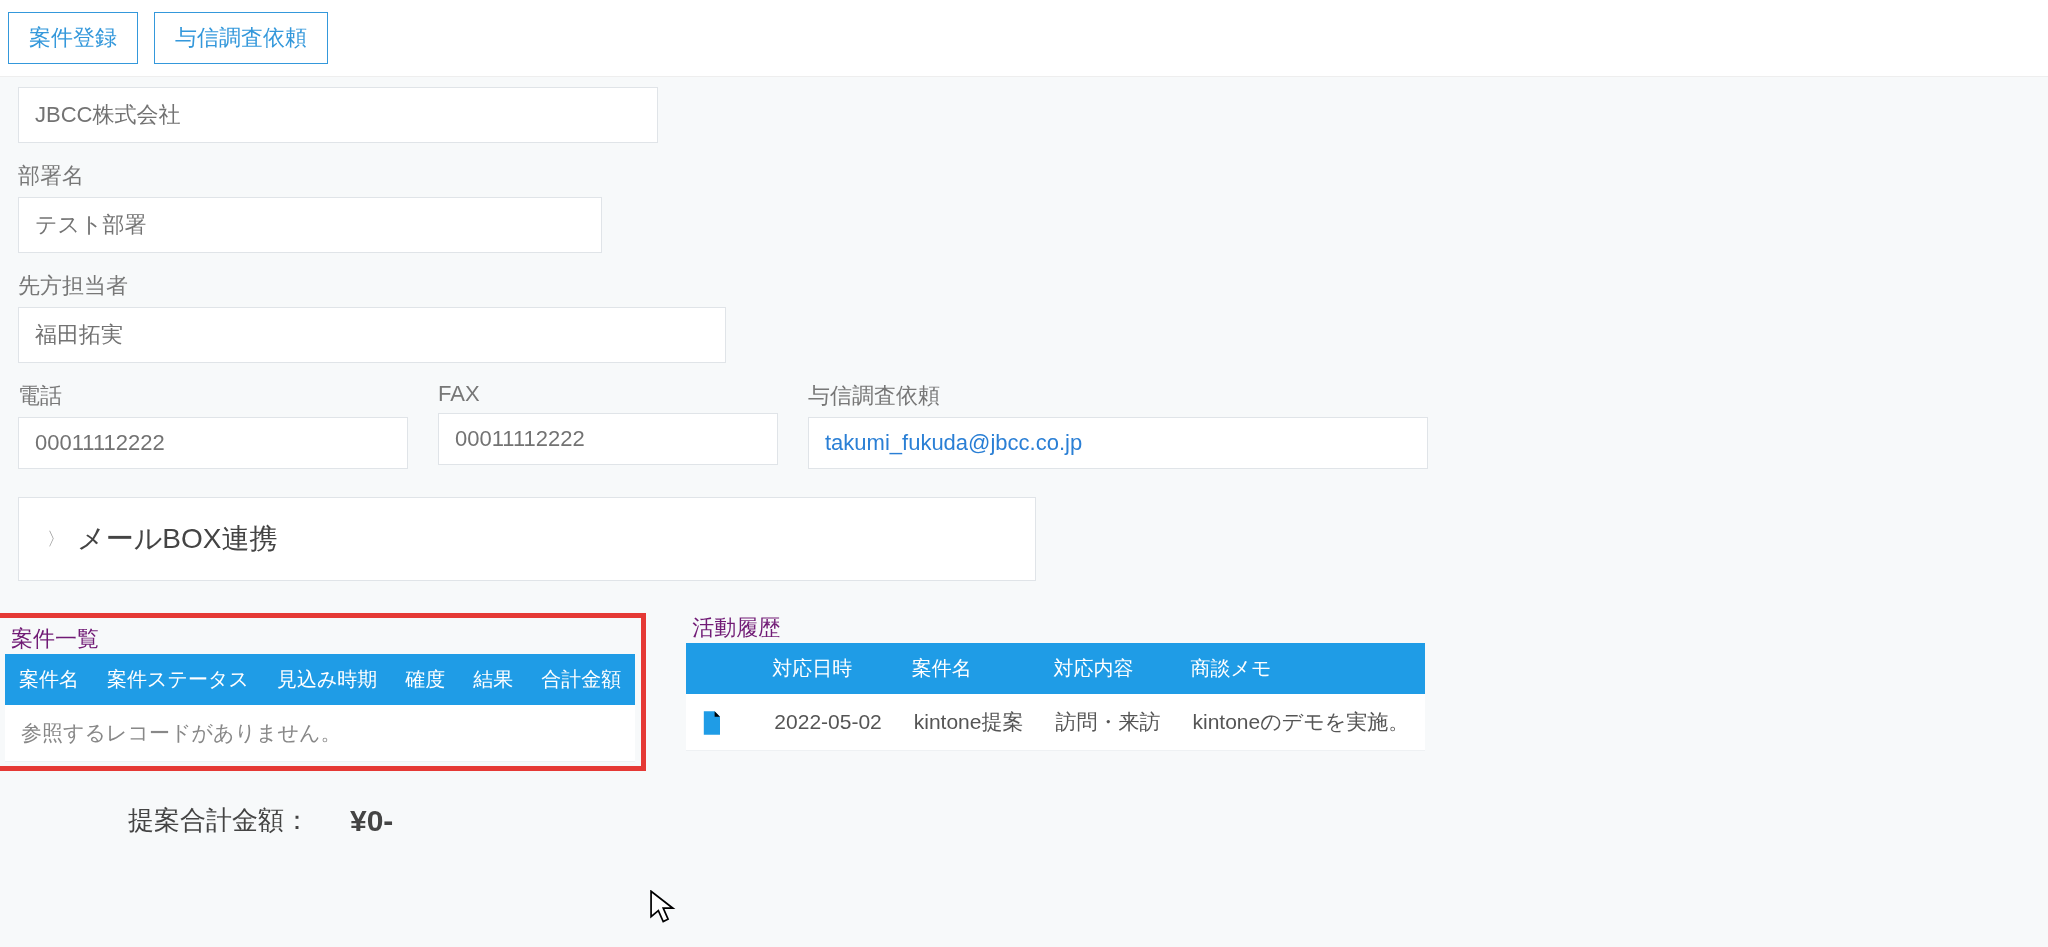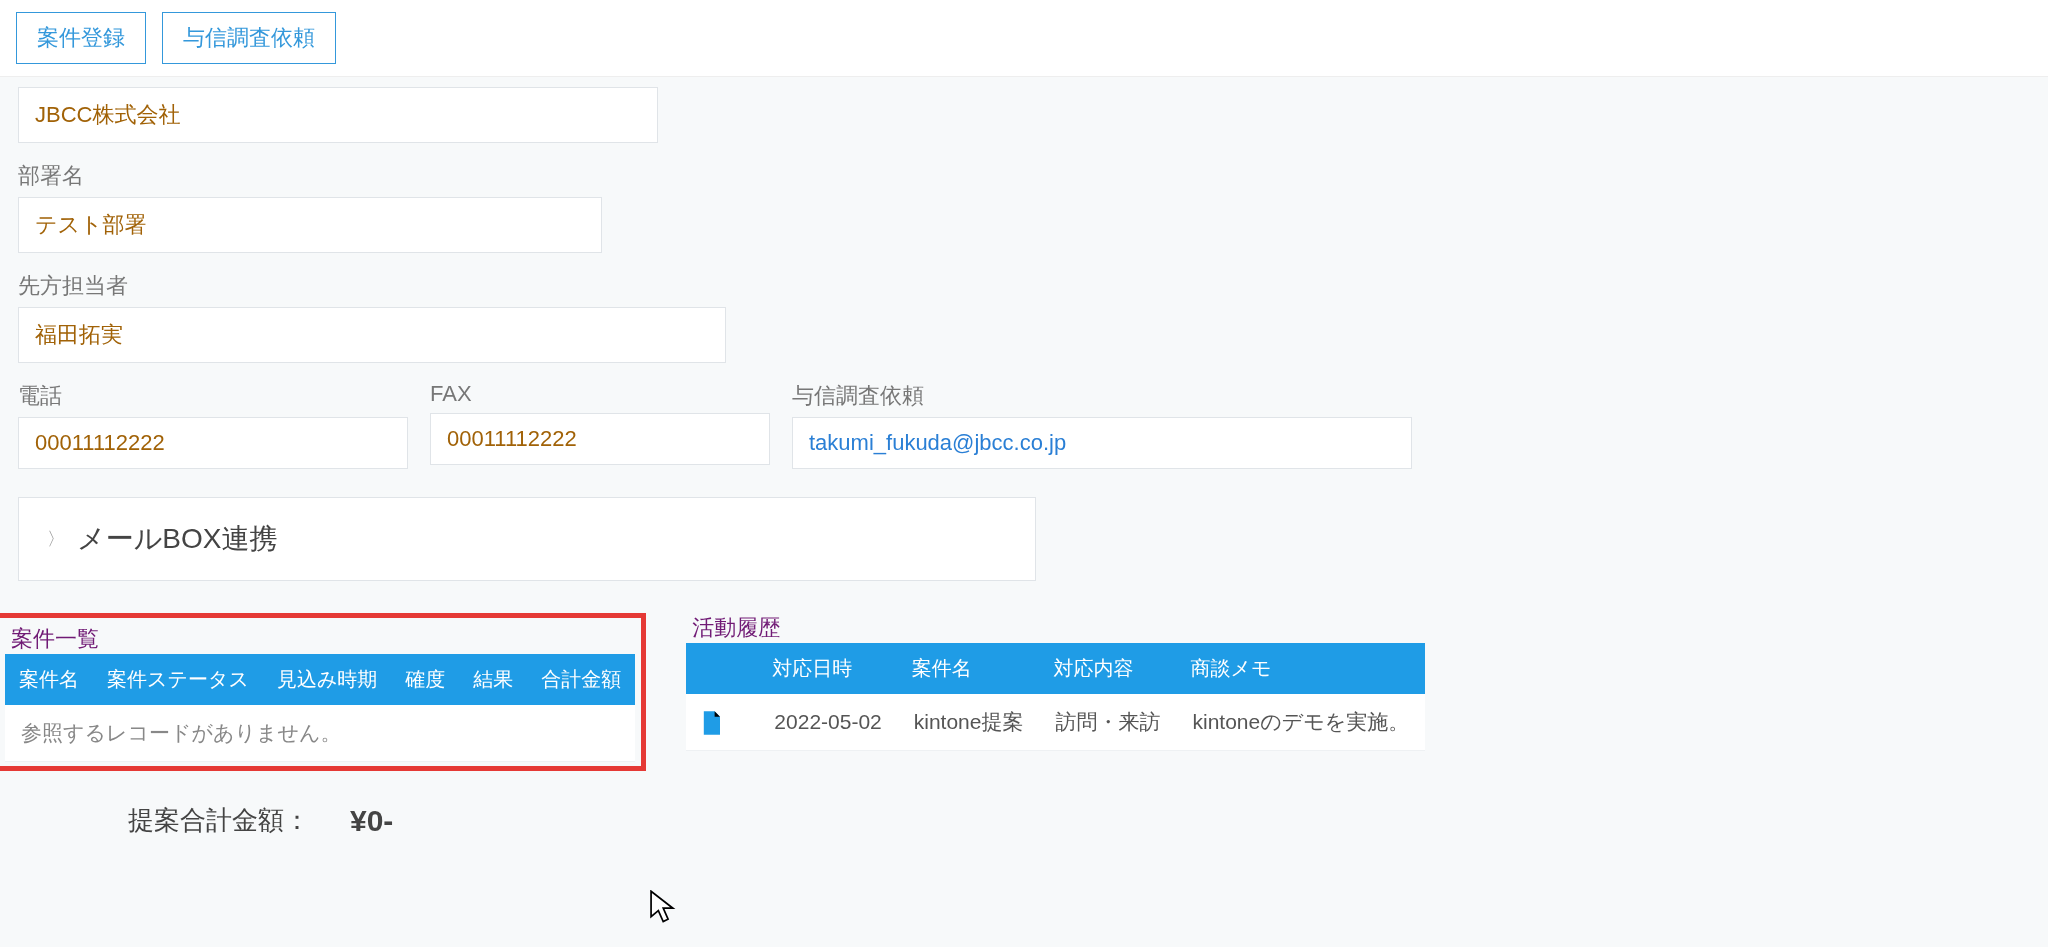"案件登録" .toolbar { padding: 12px 16px -> 12px 8px }
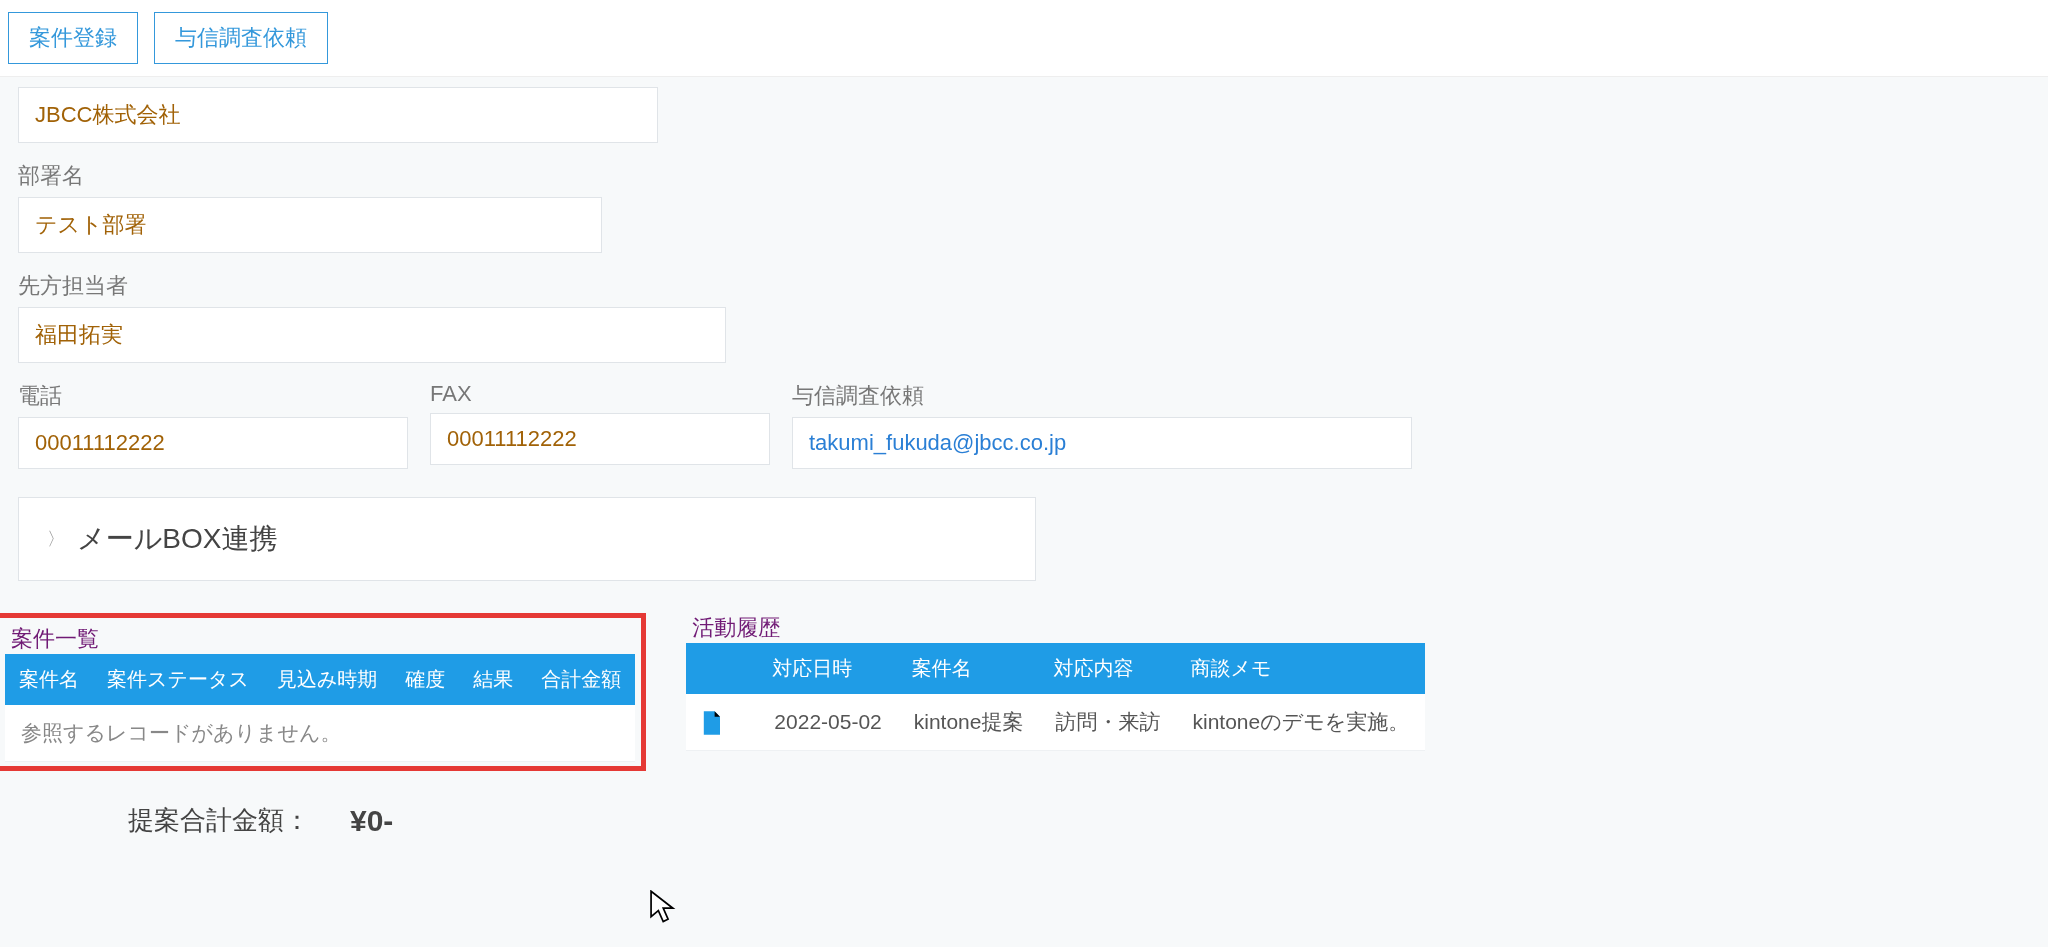"JBCC株式会社" .field-box { color: #a16207 -> #737373 }
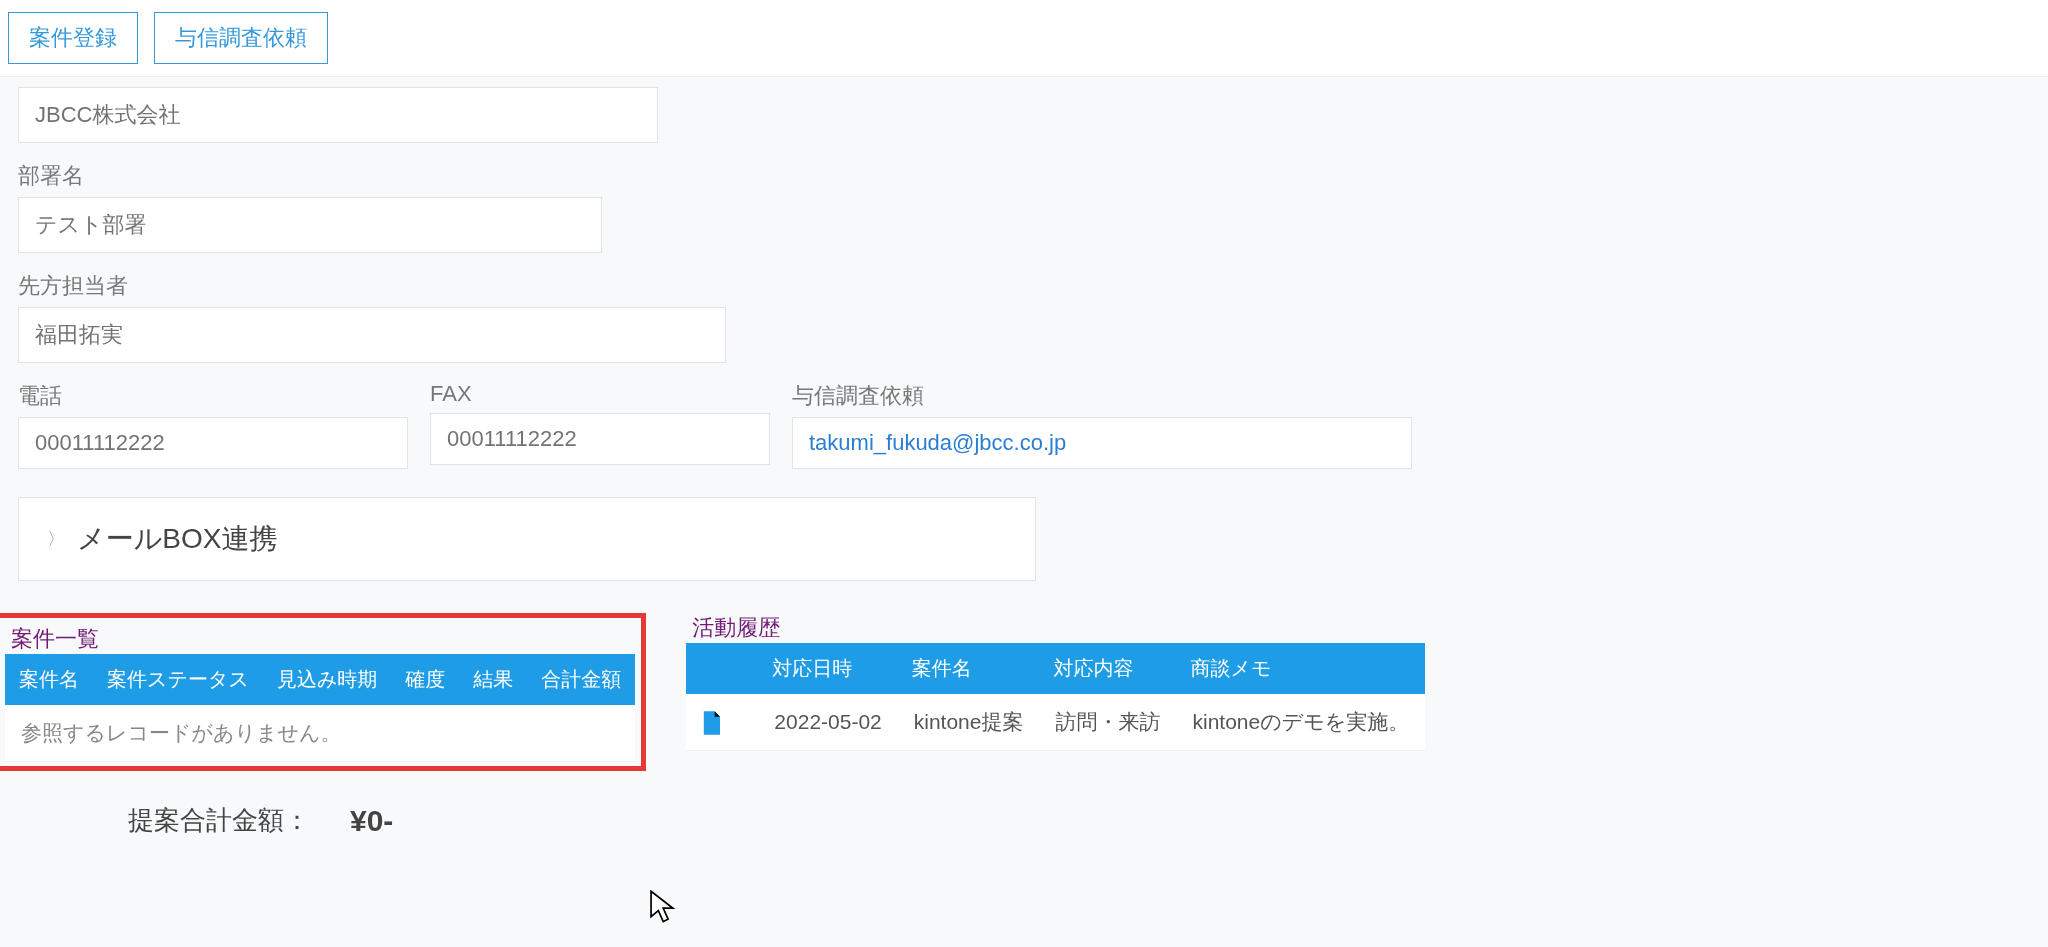"電話" .row { gap: 22px -> 30px }
